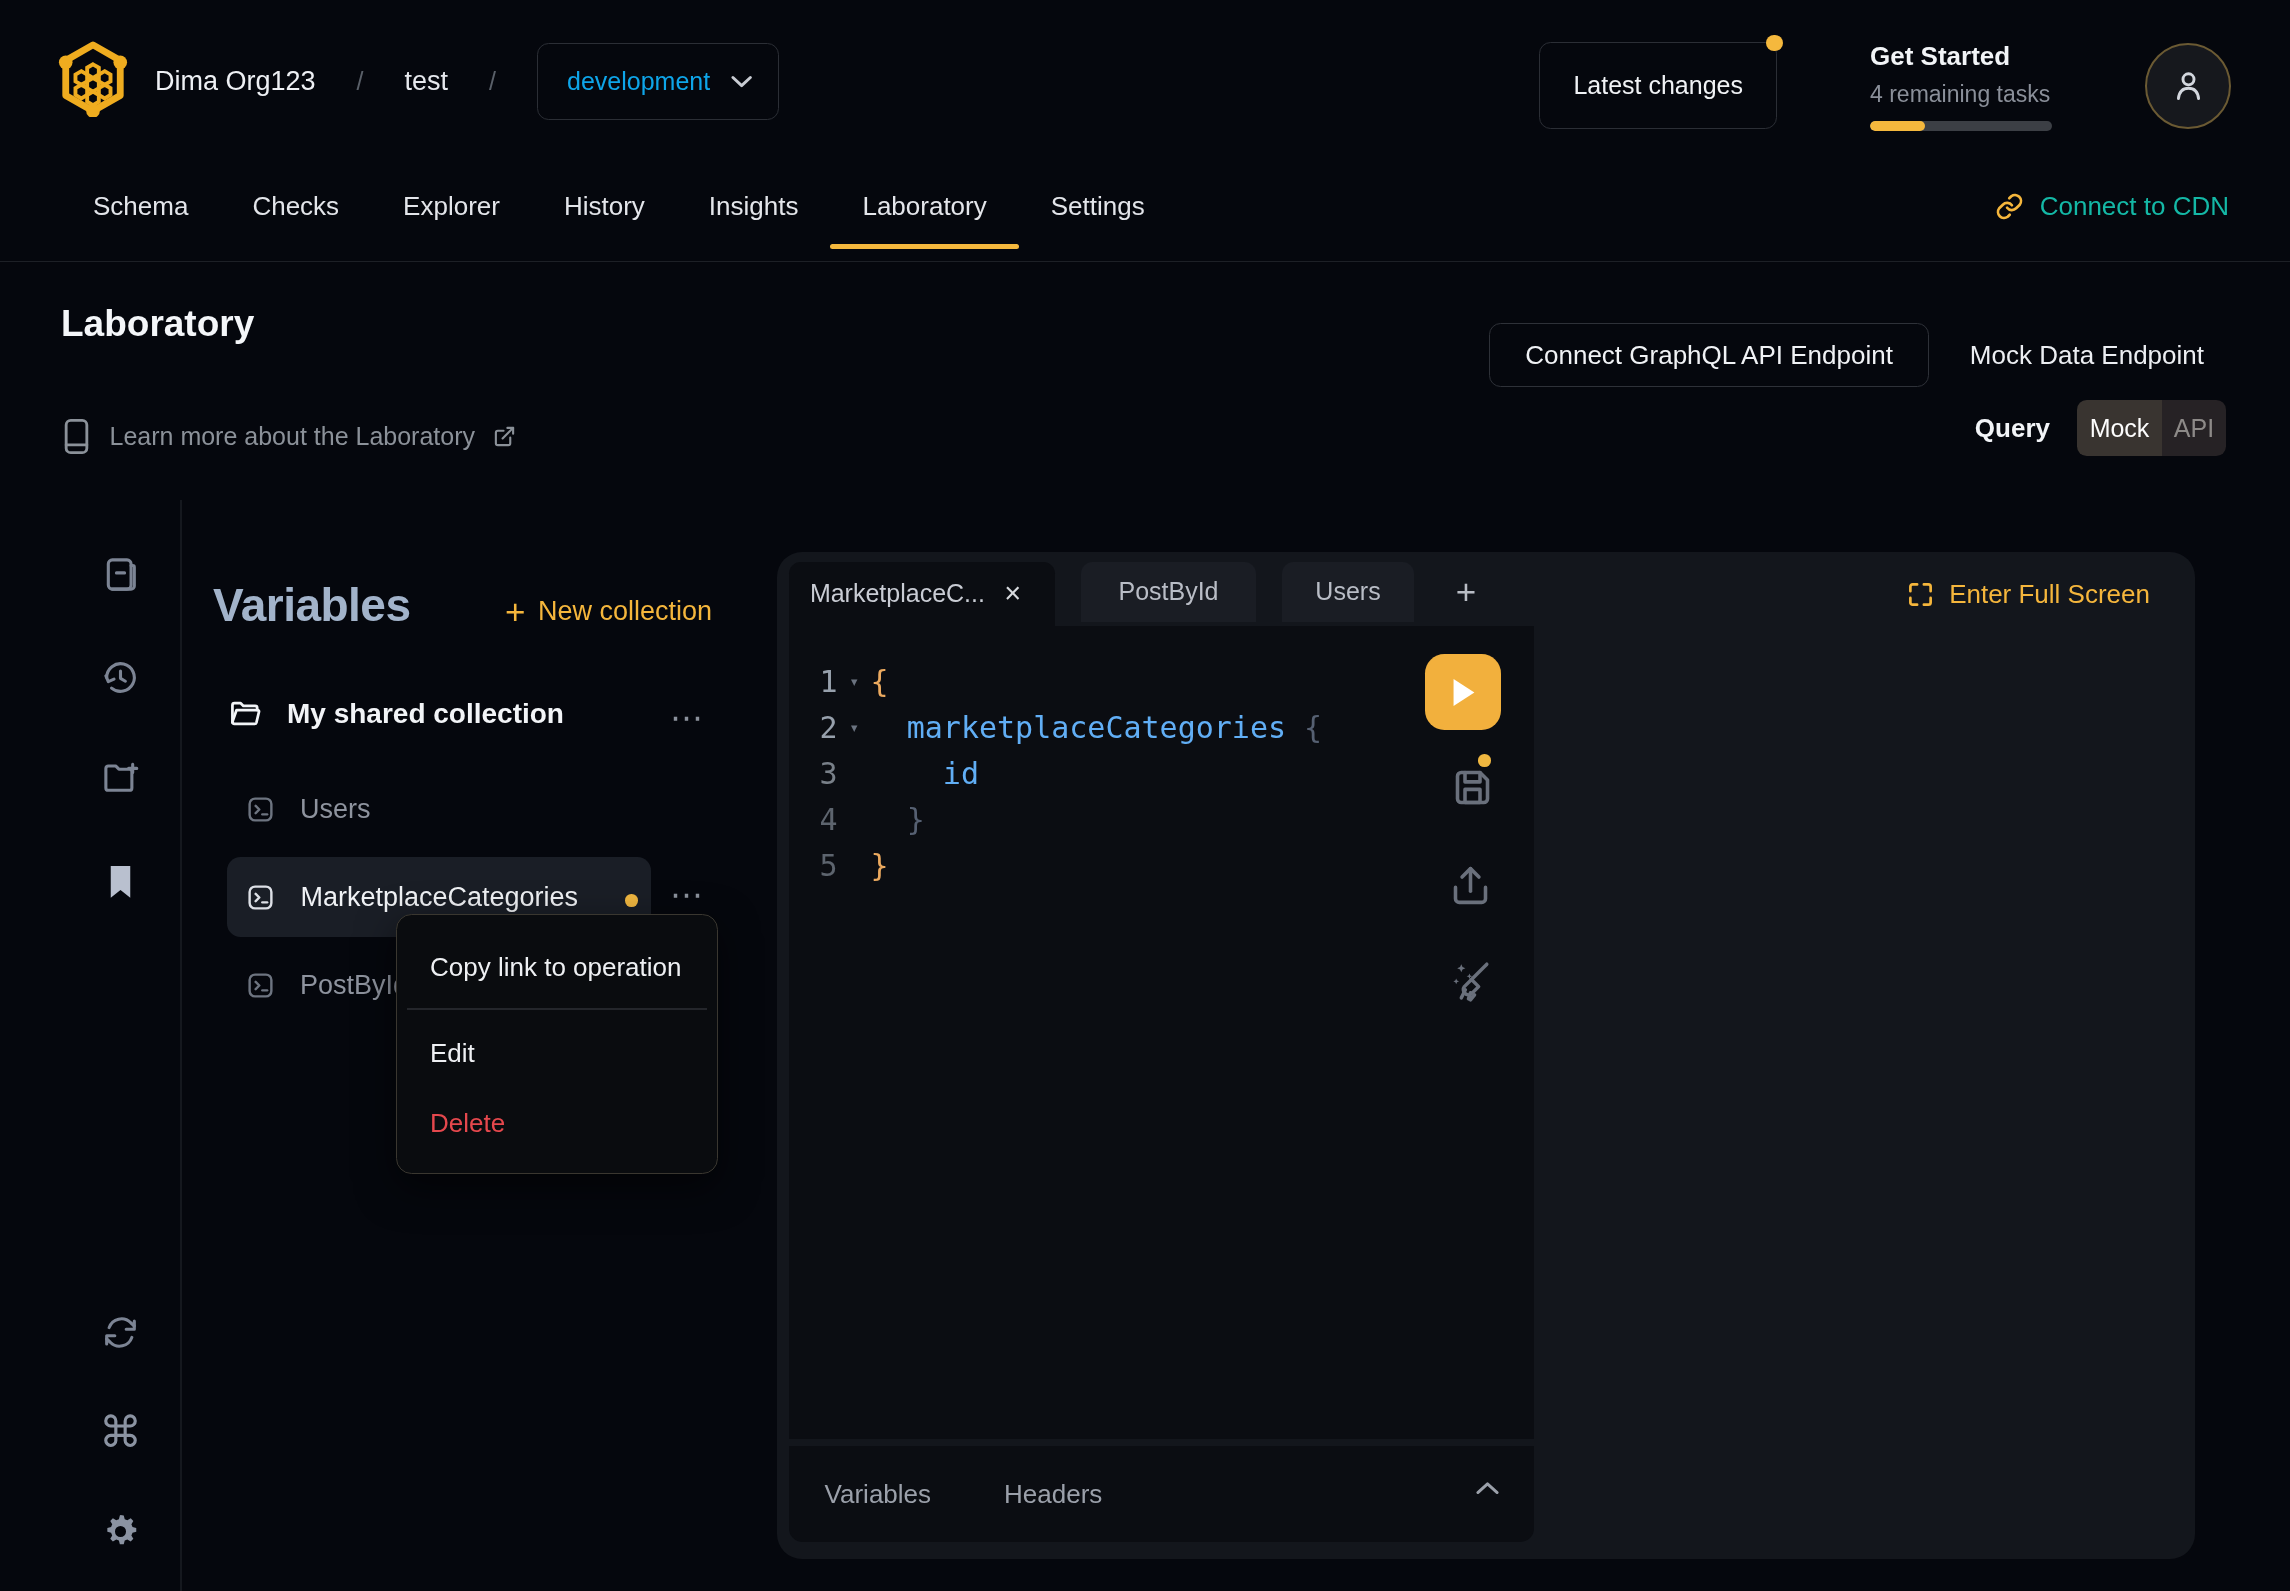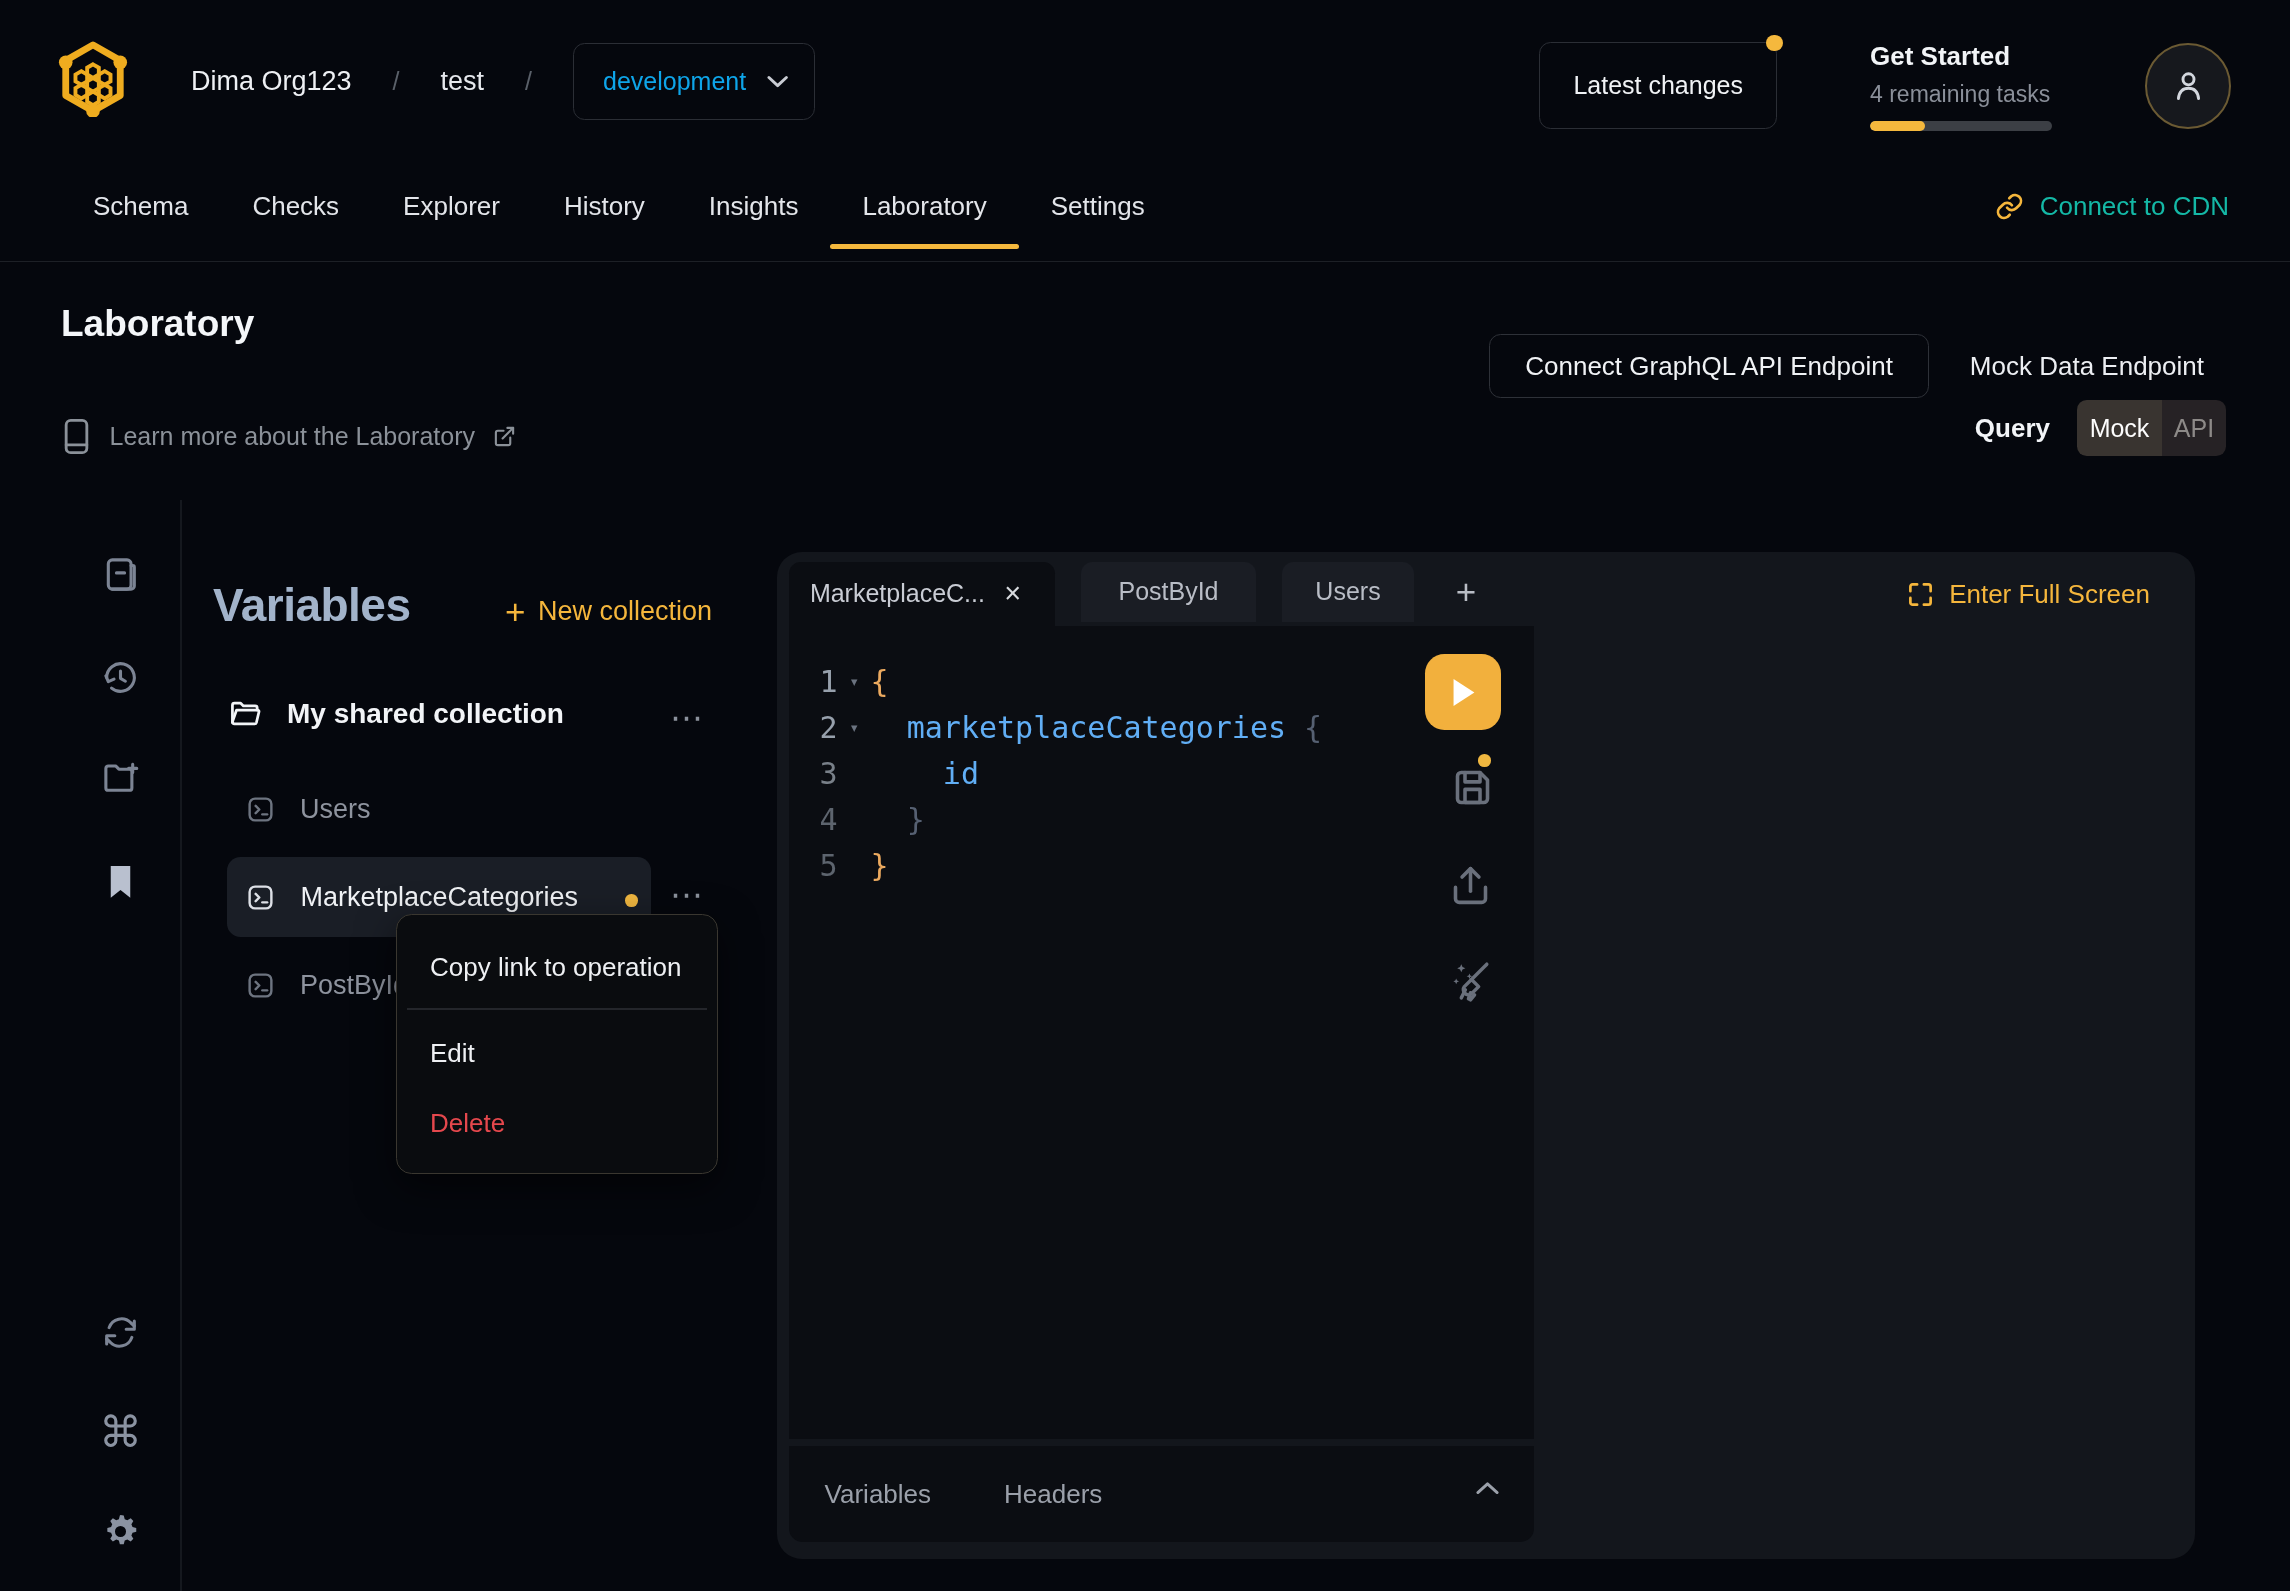"Dima Org123" .crumb-org { margin-left: 36px -> none }
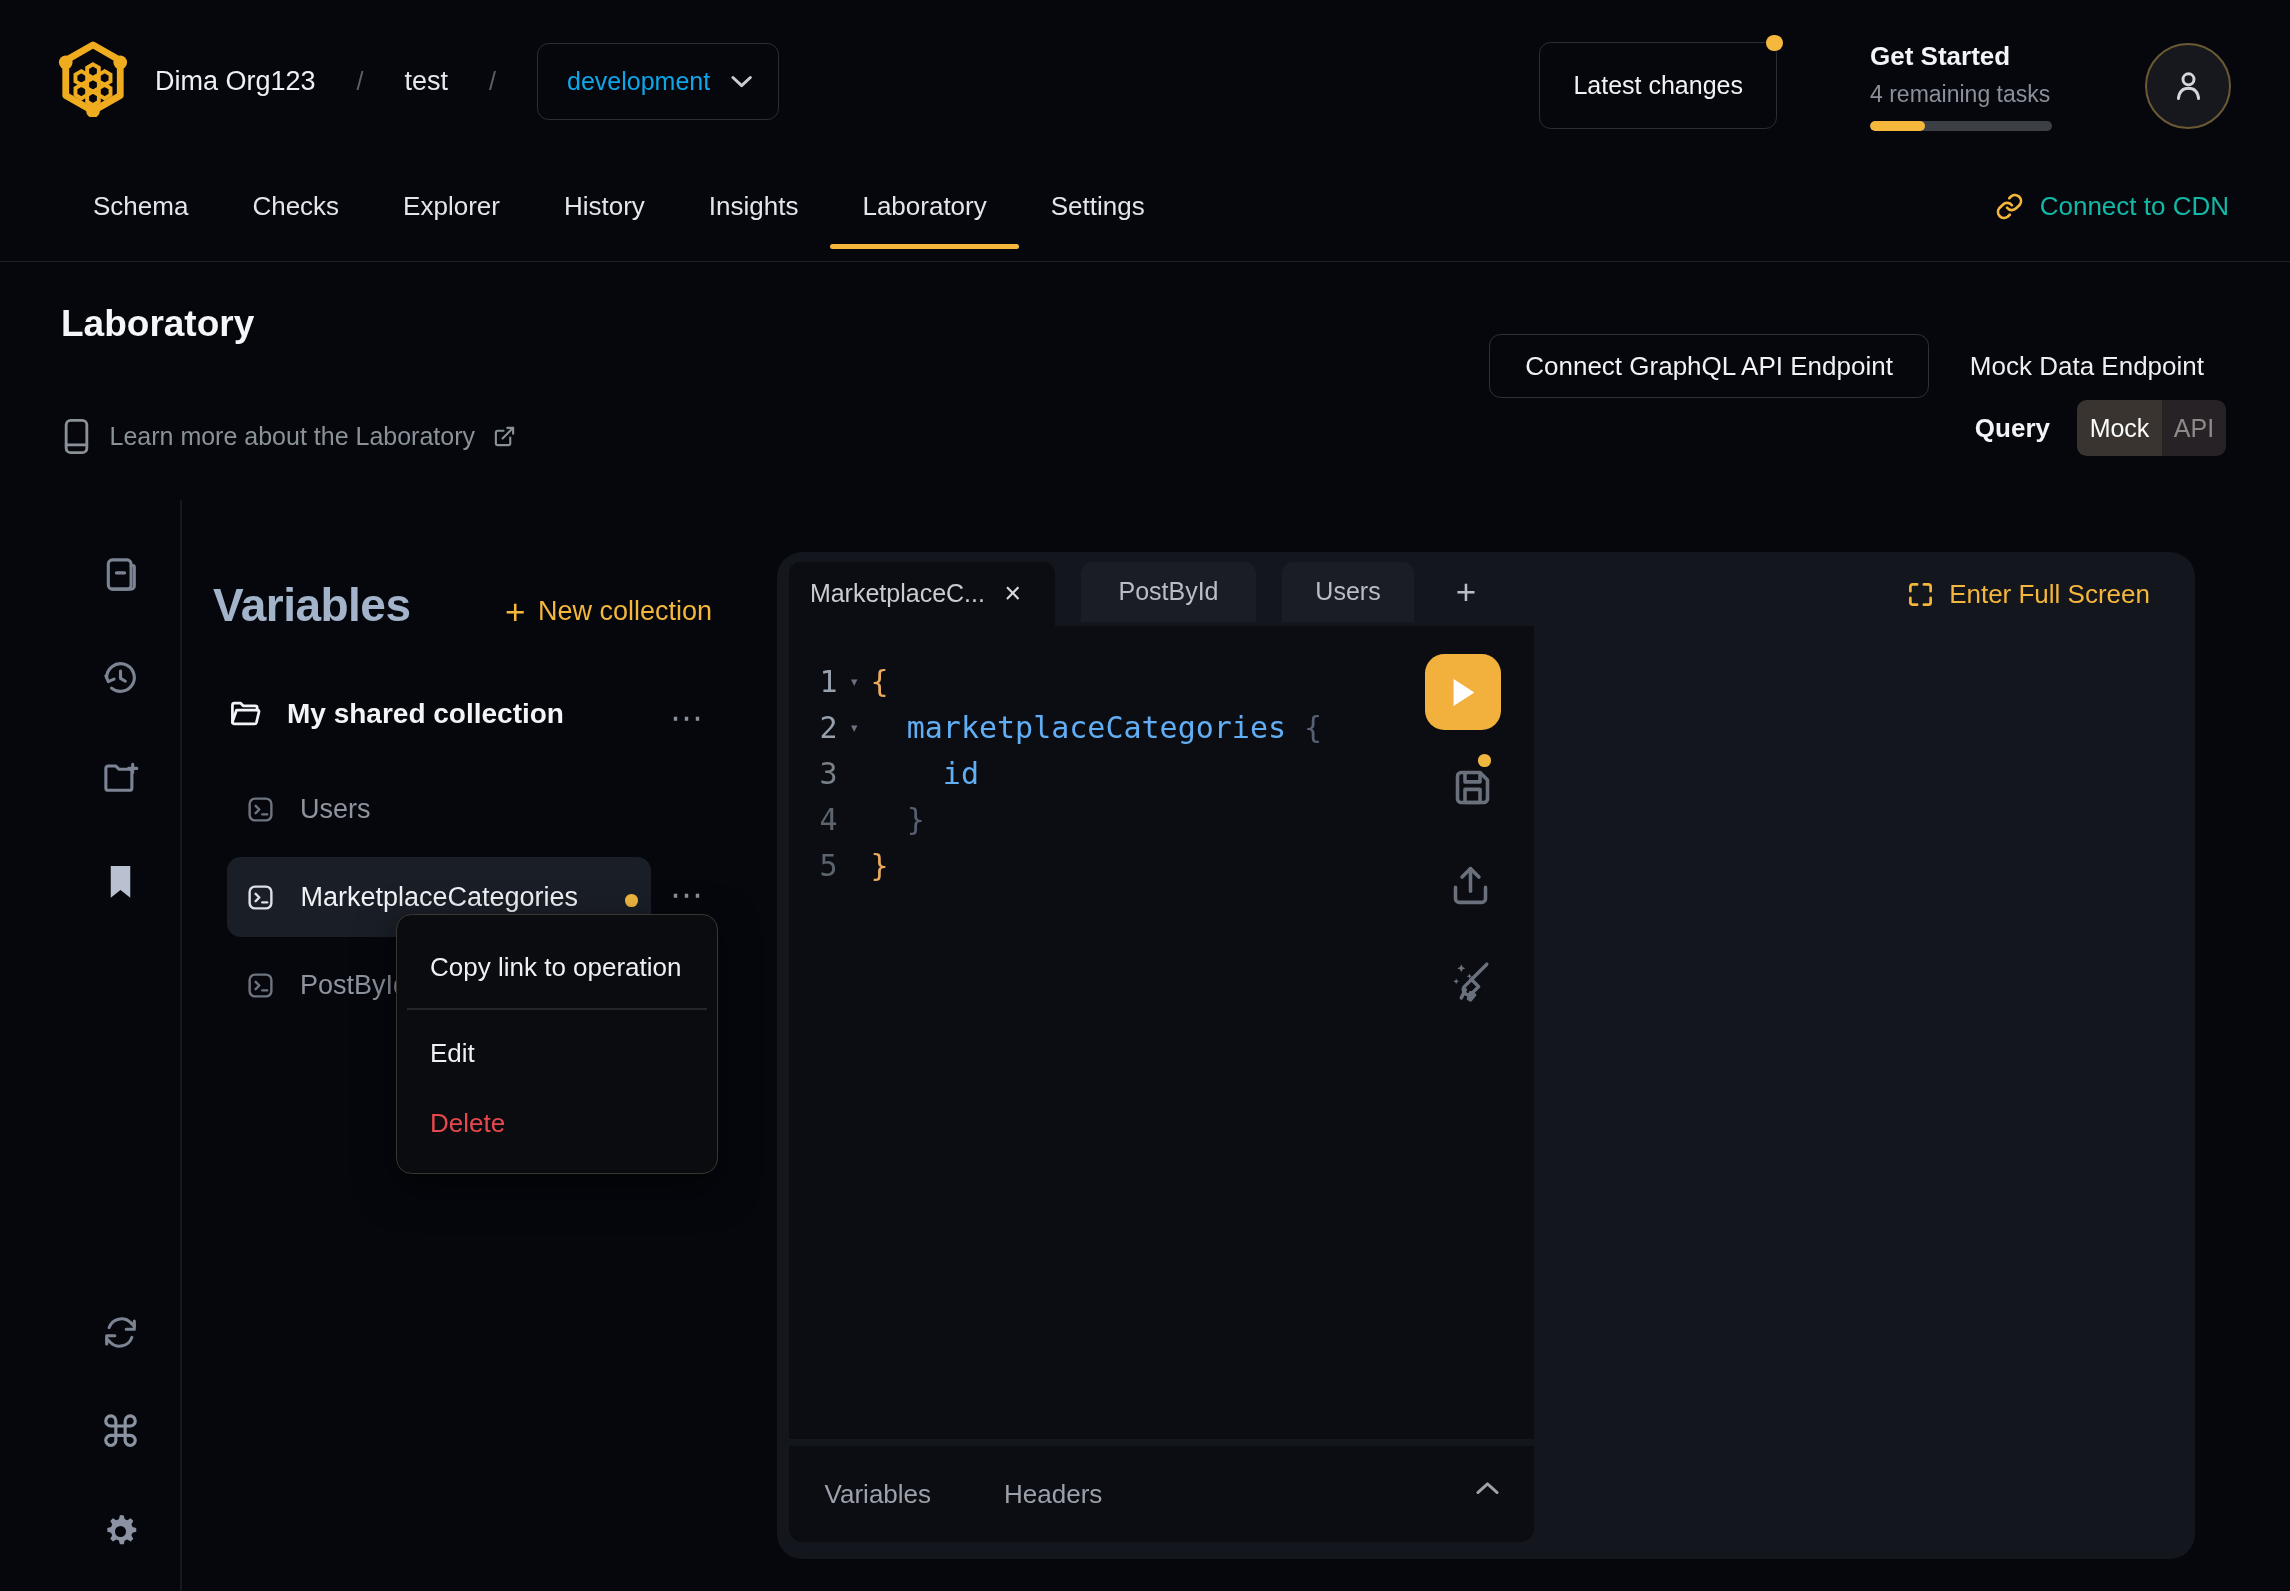"Connect GraphQL API Endpoint" .endpoint-row { top: 334px -> 323px }
